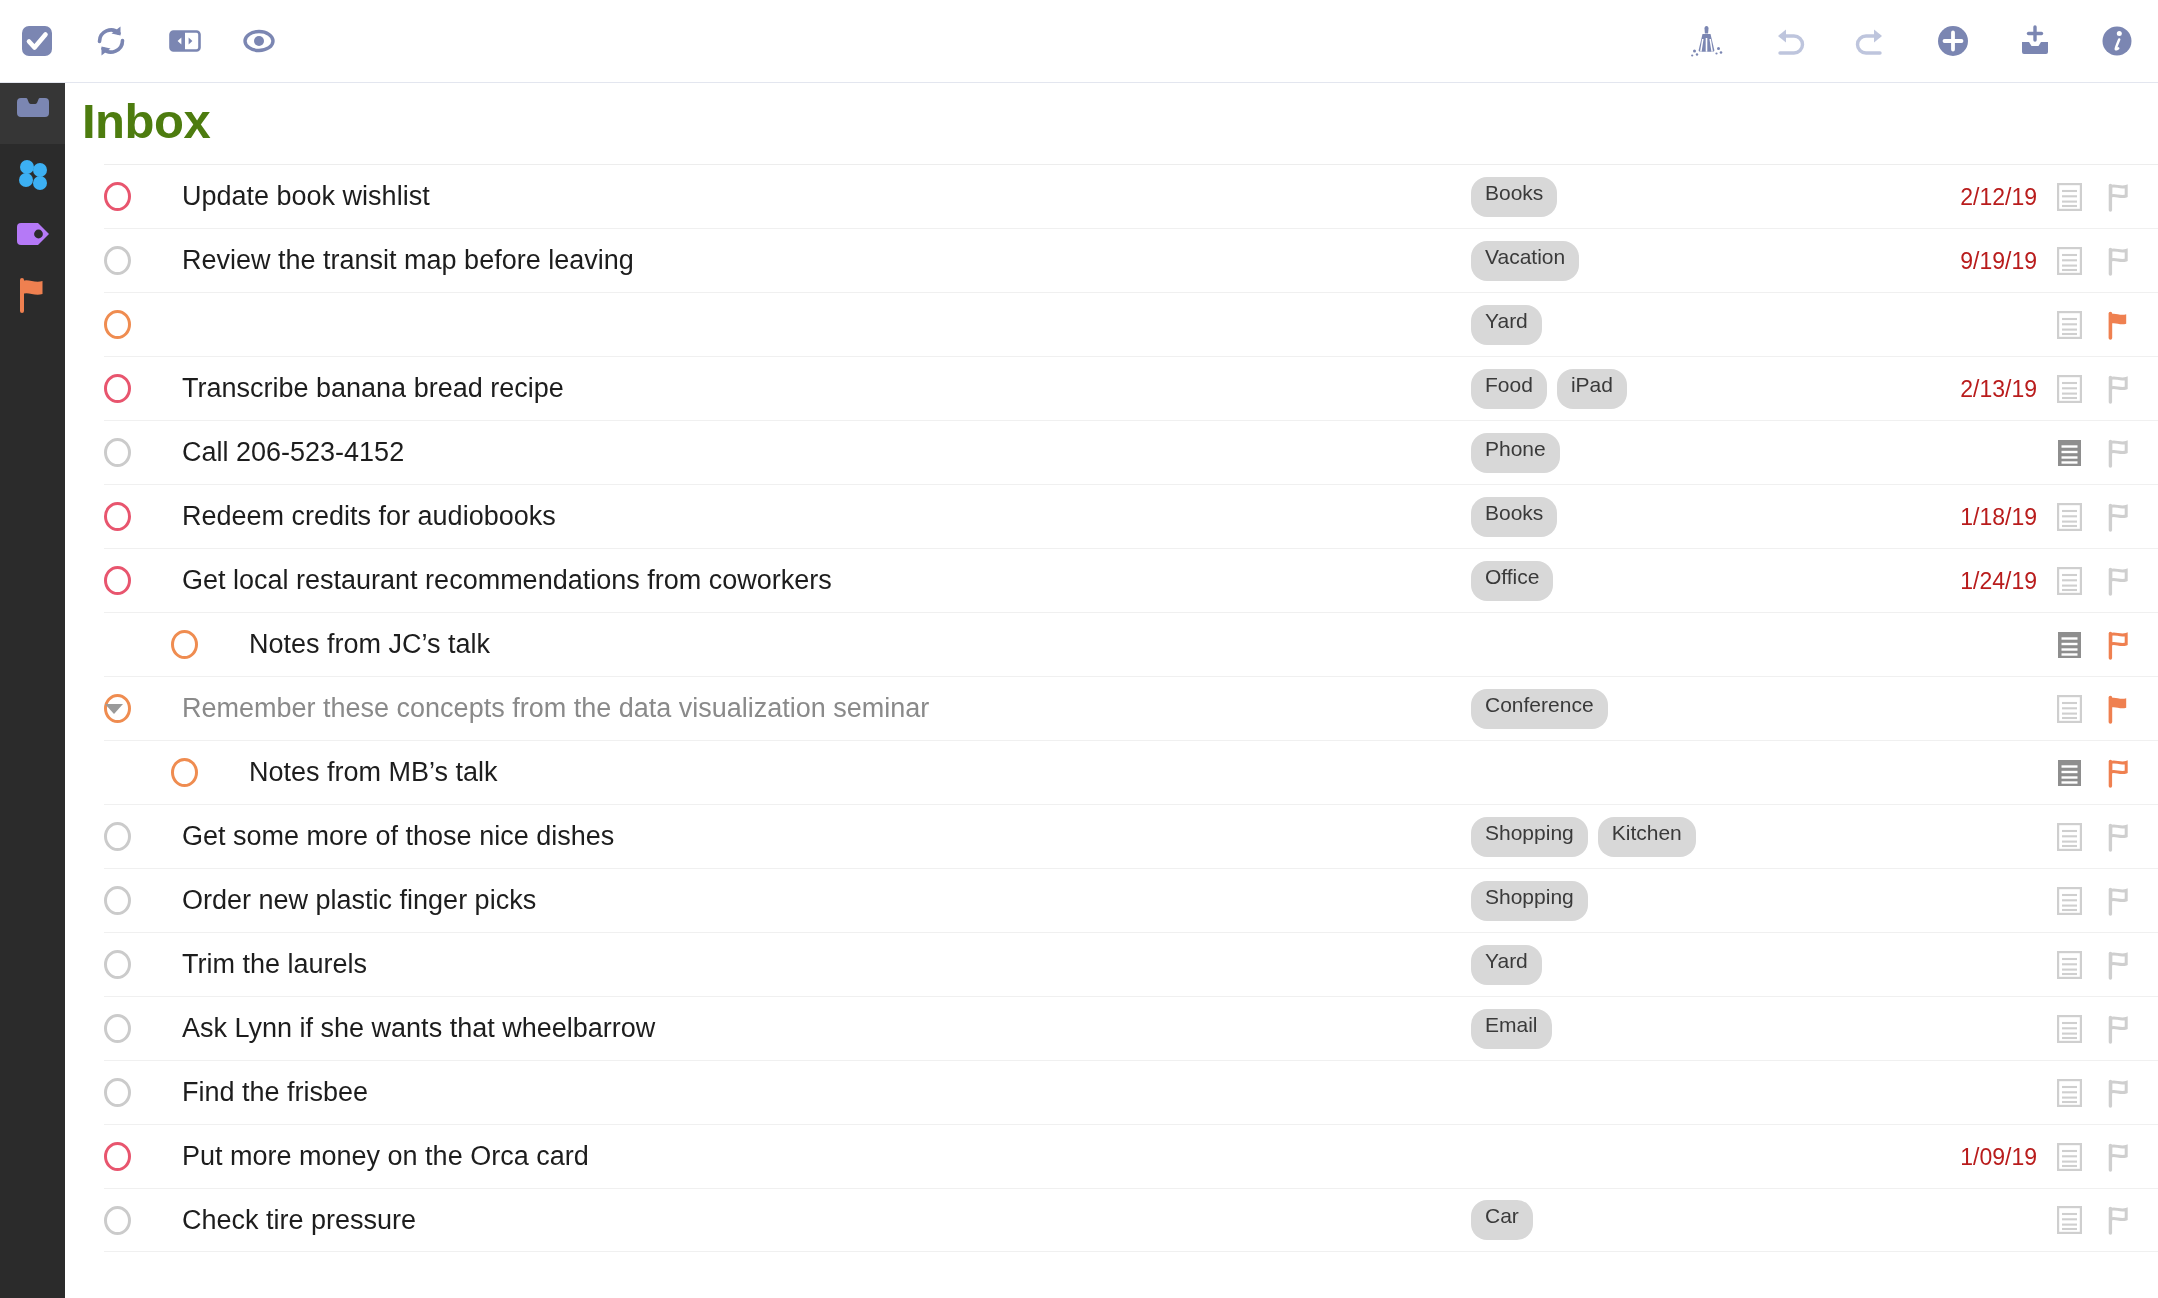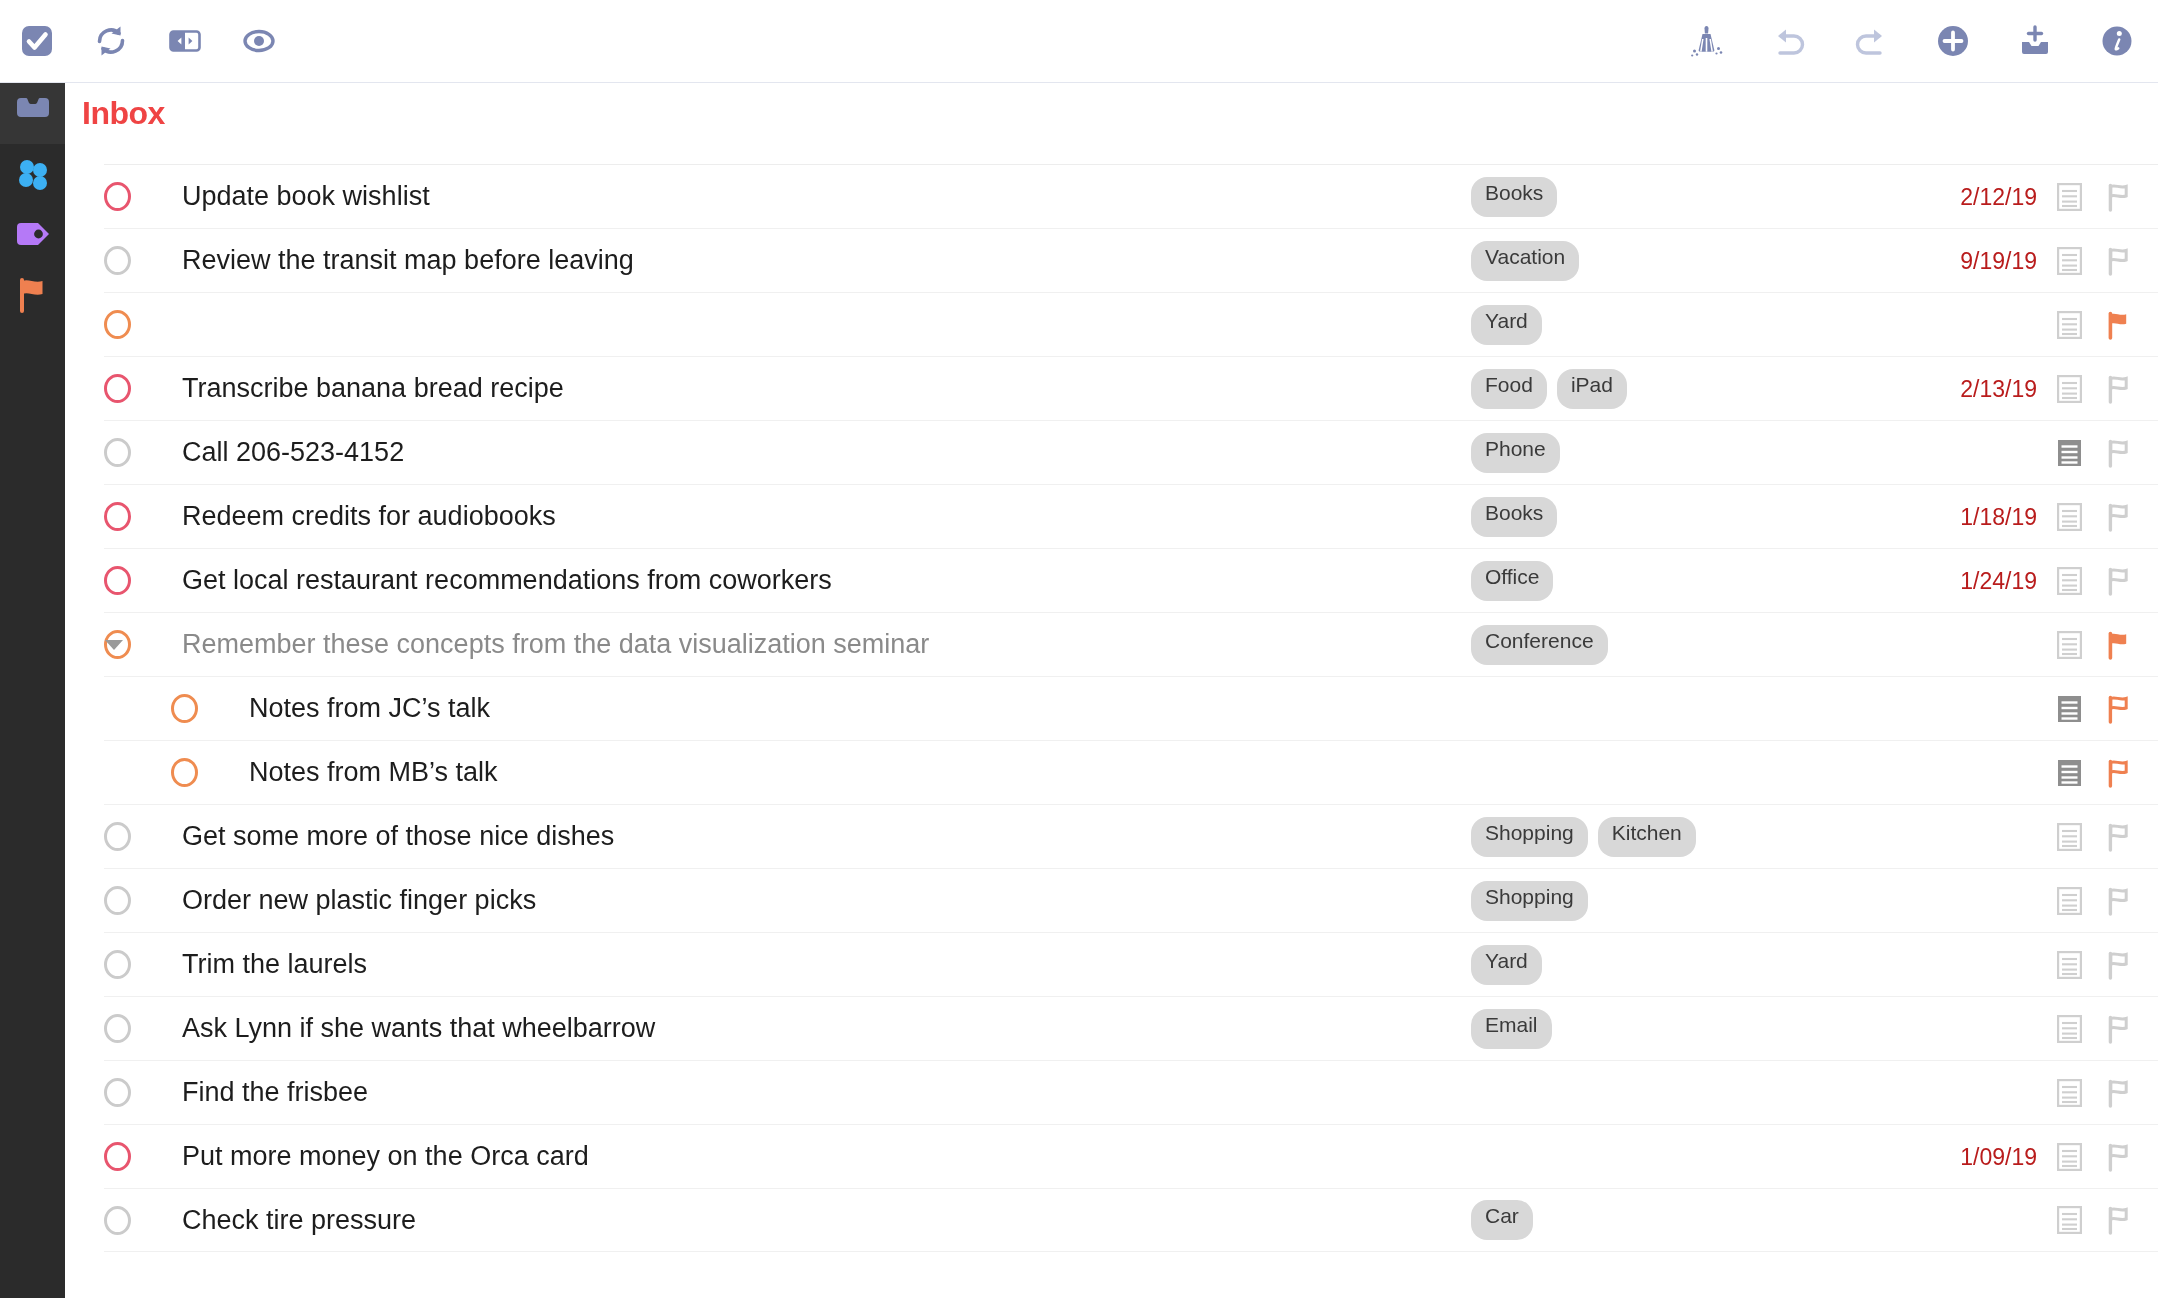"Inbox" #page-title { color: #ef4444 -> #4d7c0f; font-size: 32px -> 49px }
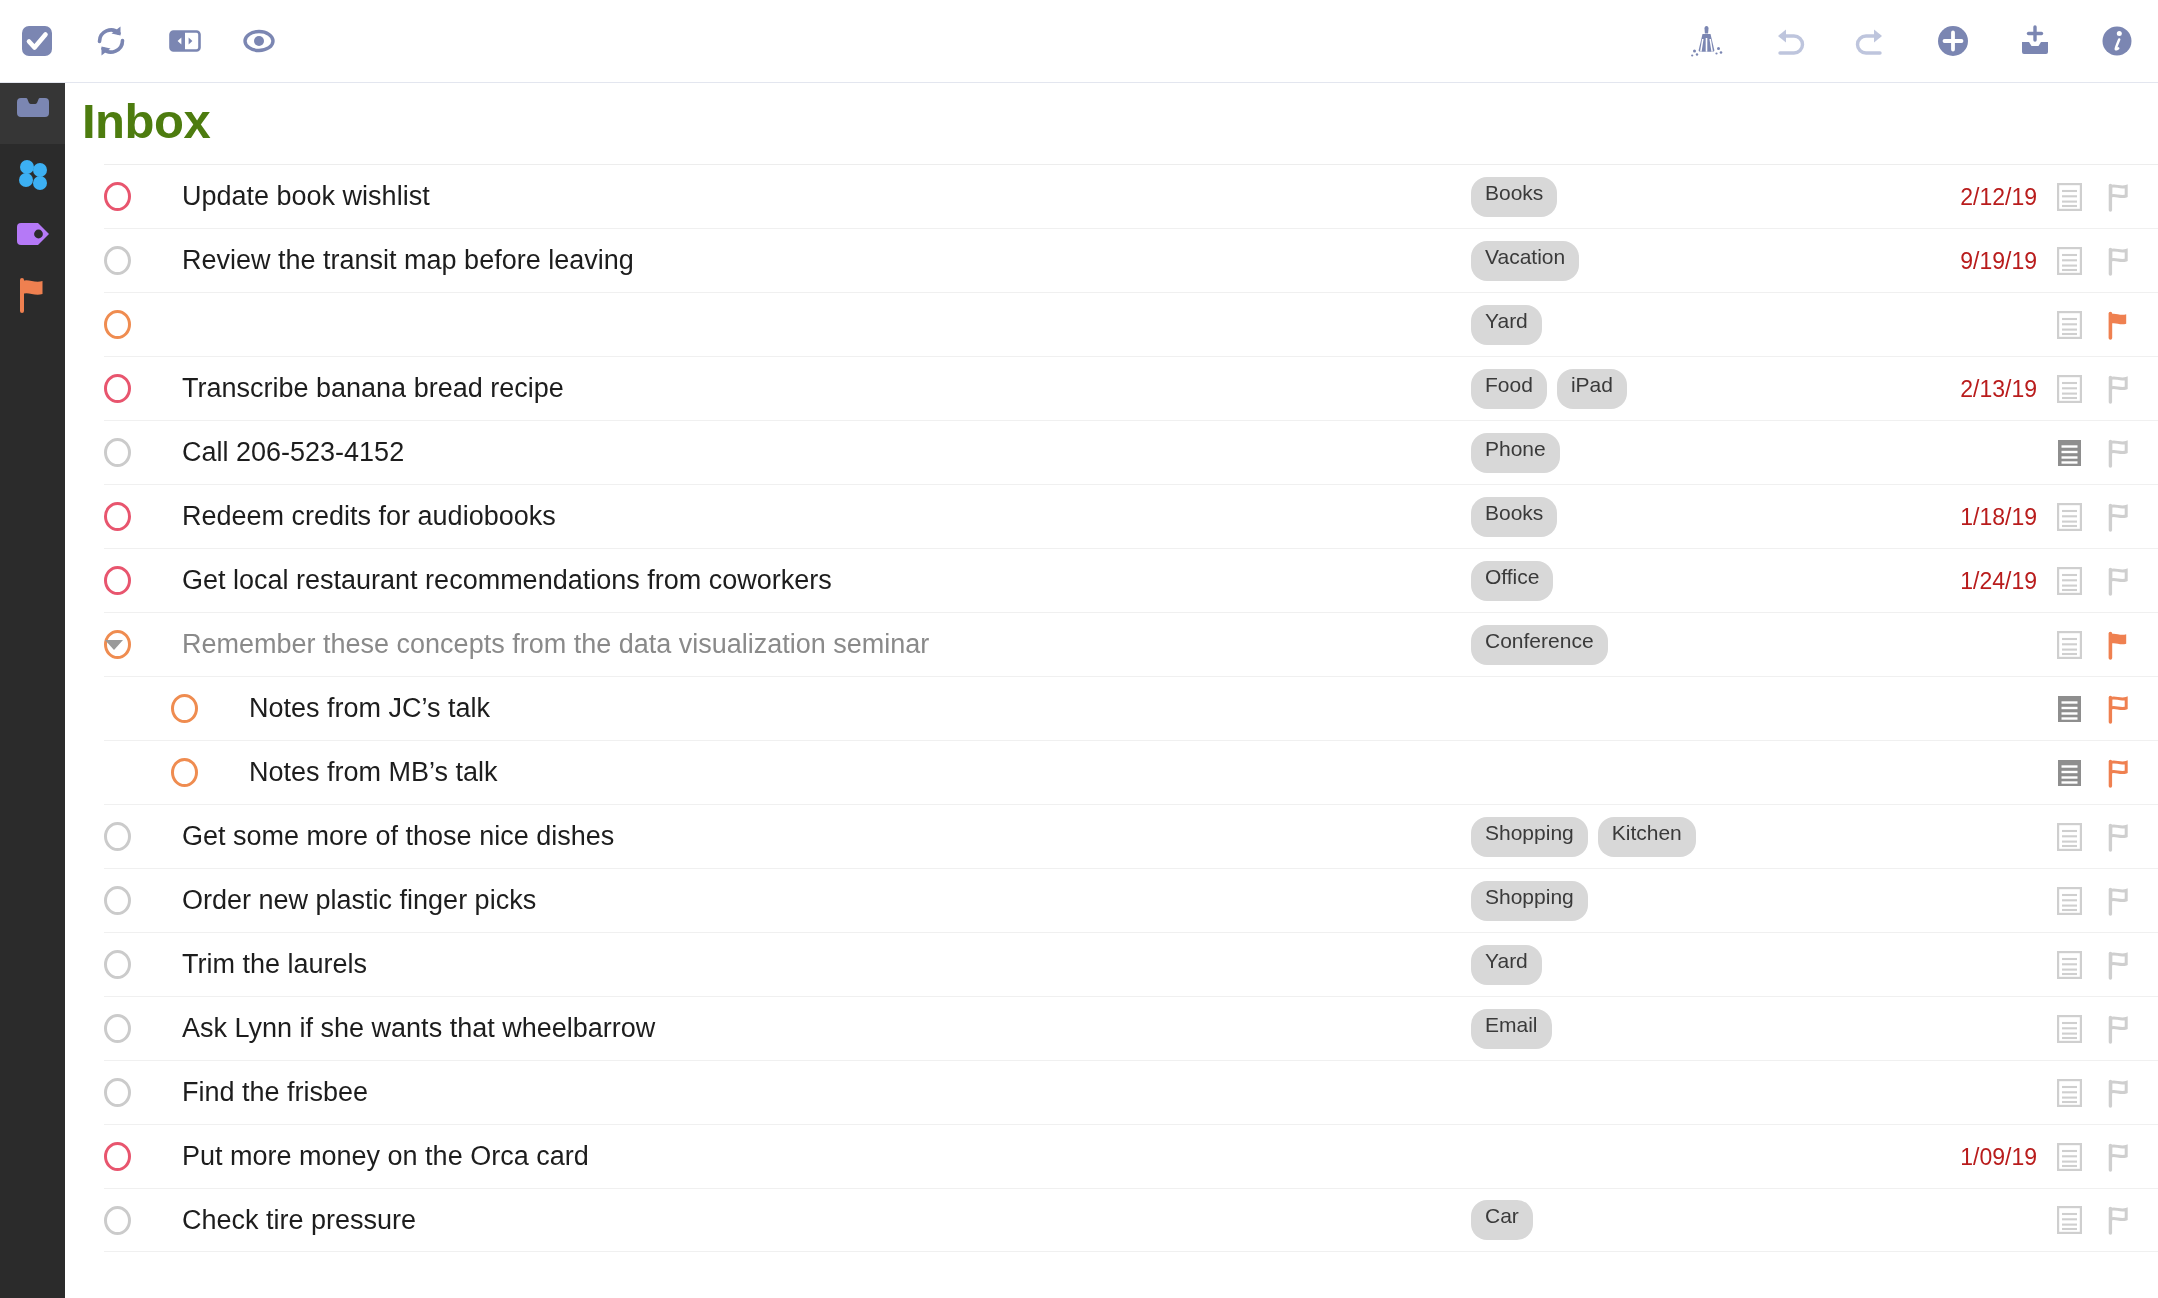"Remember these concepts from the" div.row { order: before "Notes from JC’s talk" -> after "Notes from JC’s talk" }
